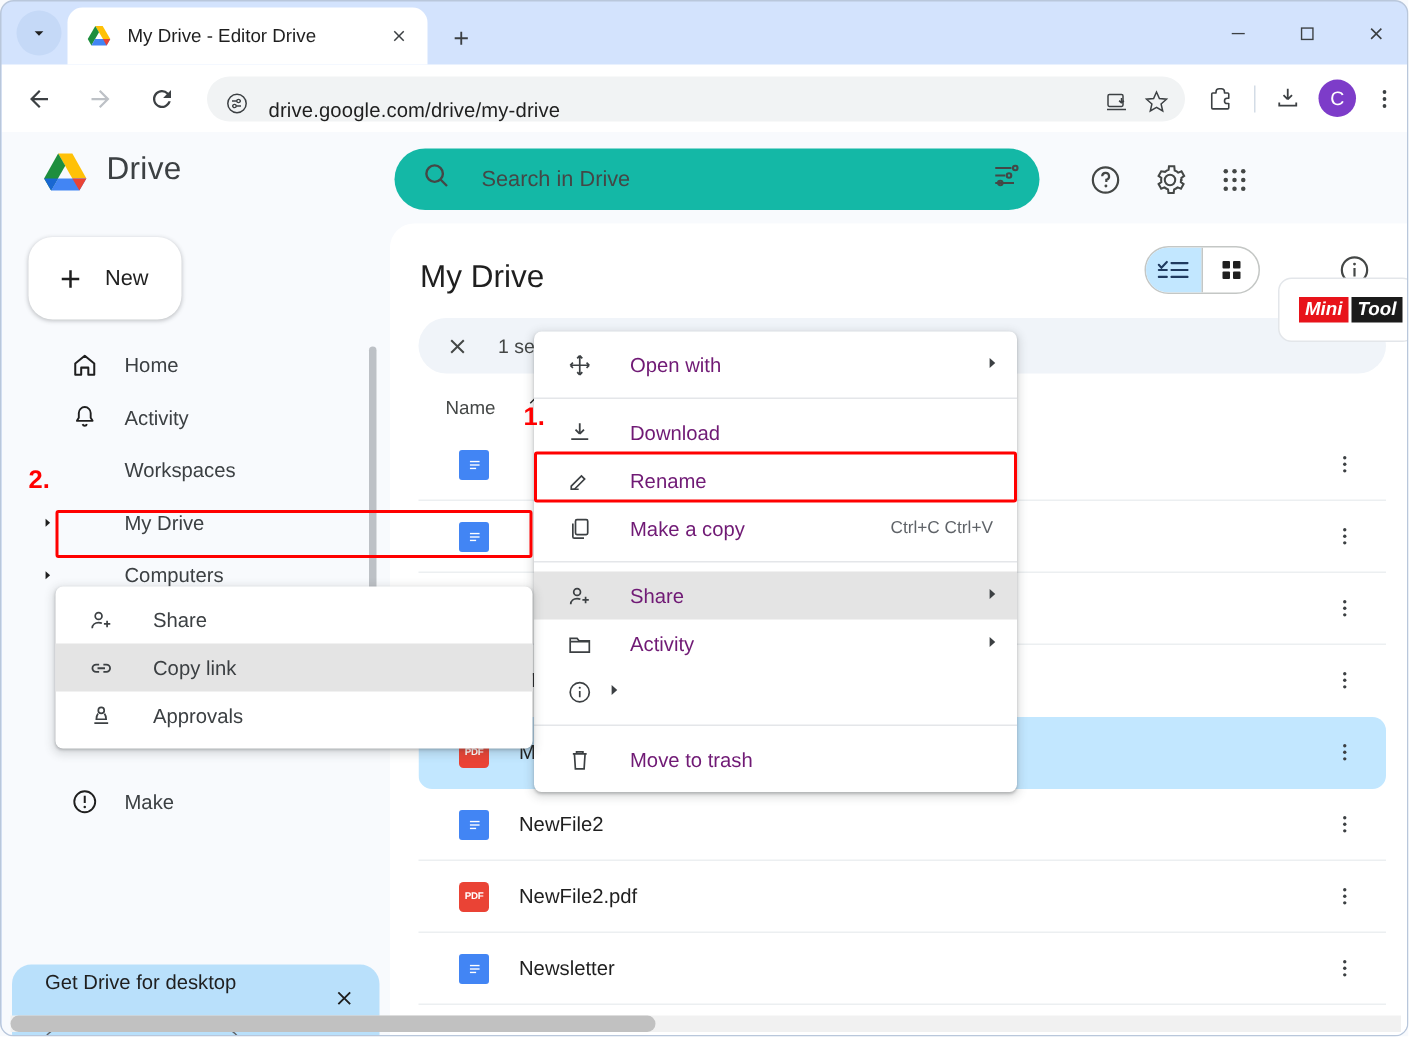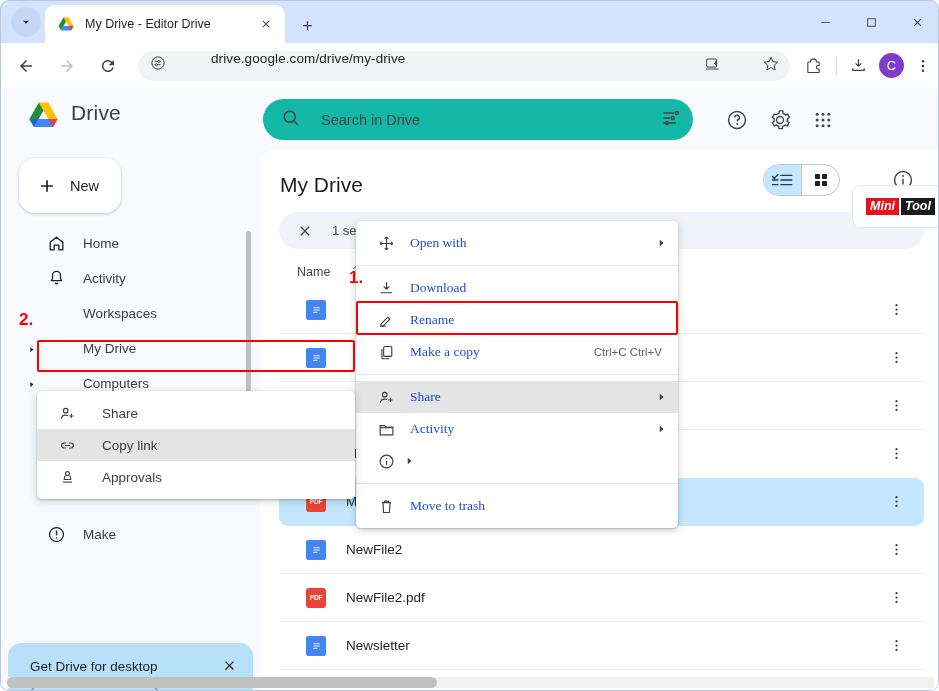"drive.google.com/drive/my-drive" .omnibox { align-items: flex-start -> flex-end; gap: 32px -> none }
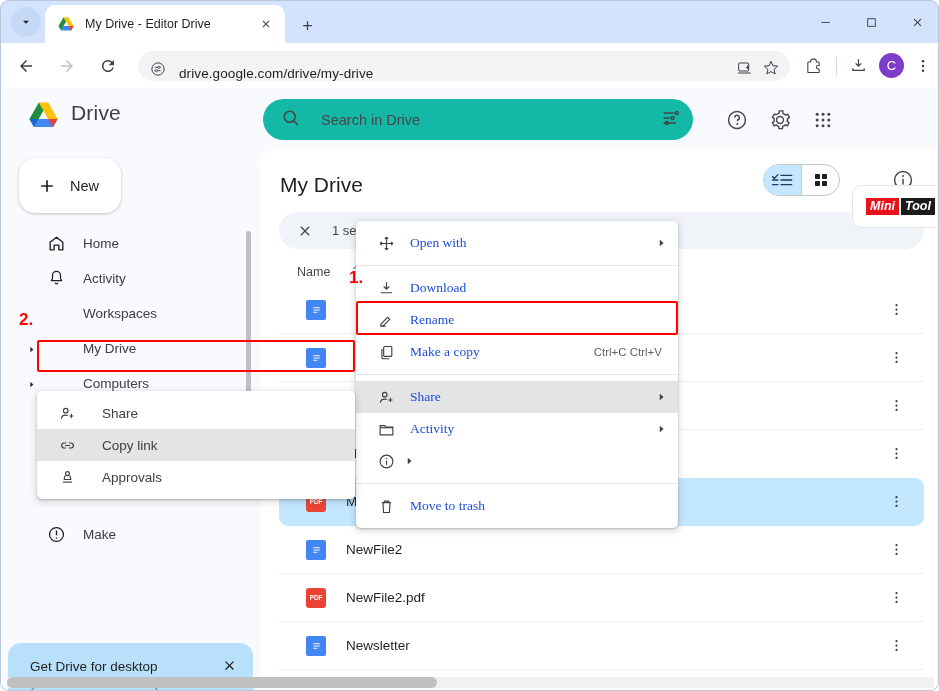"Open with" .mi .mlbl { color: #1d4ed8 -> #701a75; font-family: Liberation Serif, serif -> none; margin-left: 14px -> 24px }
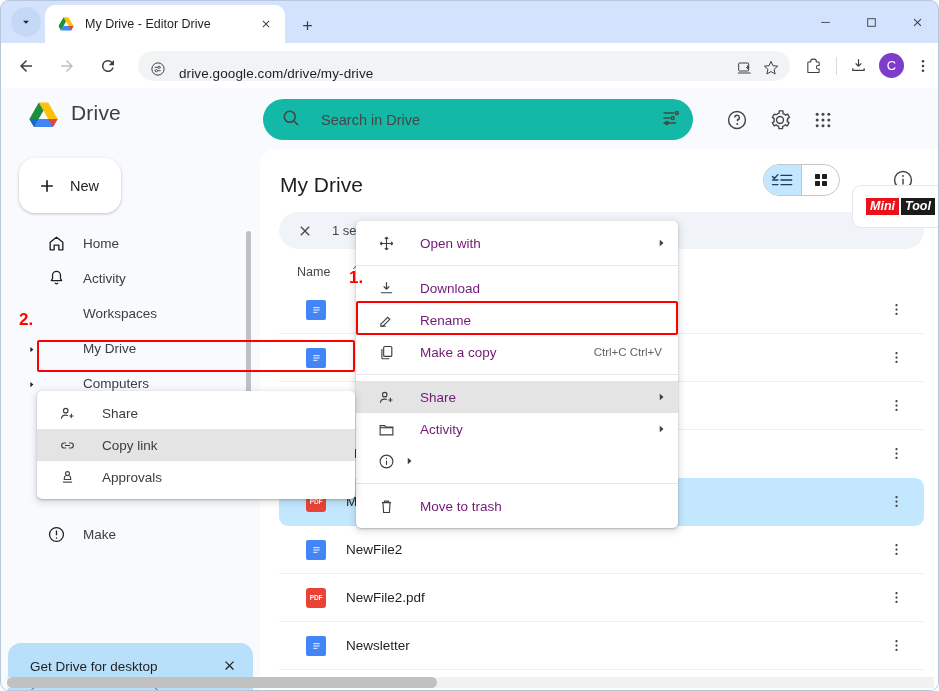"Get Drive for desktop" .promo-txt { top: 16px -> 4px }
